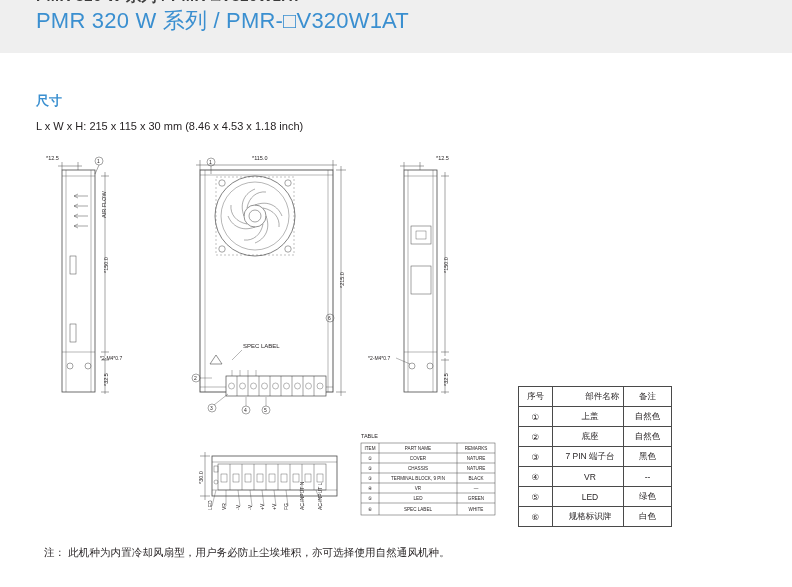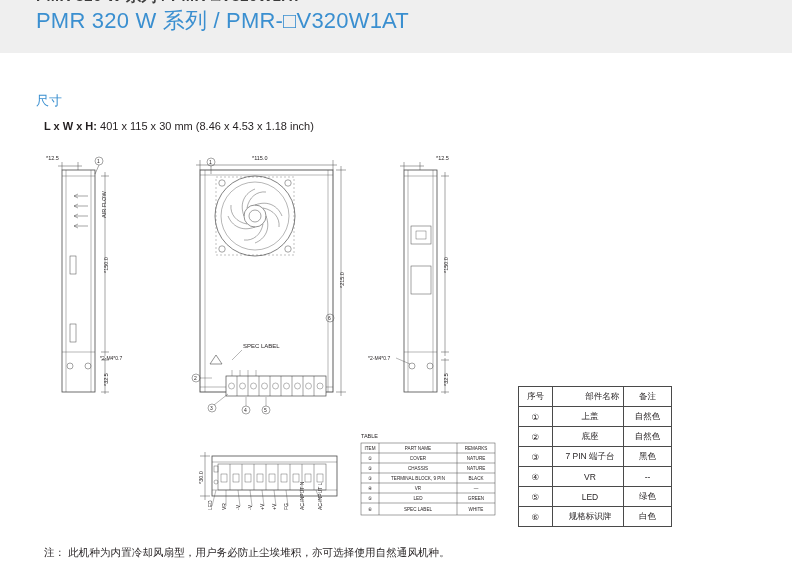"尺寸" .section-heading { font-weight: normal -> bold }
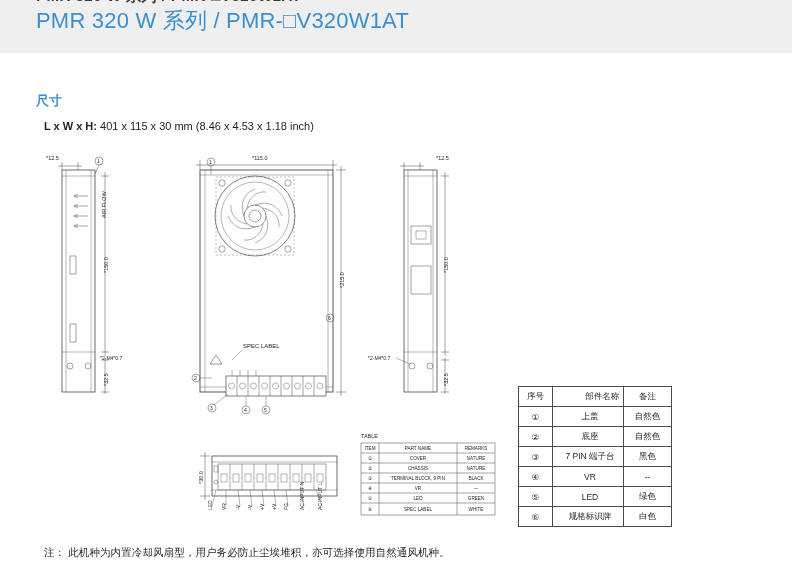"L x W x H:" .dim-line b { font-weight: bold -> normal; margin-left: 8px -> none }
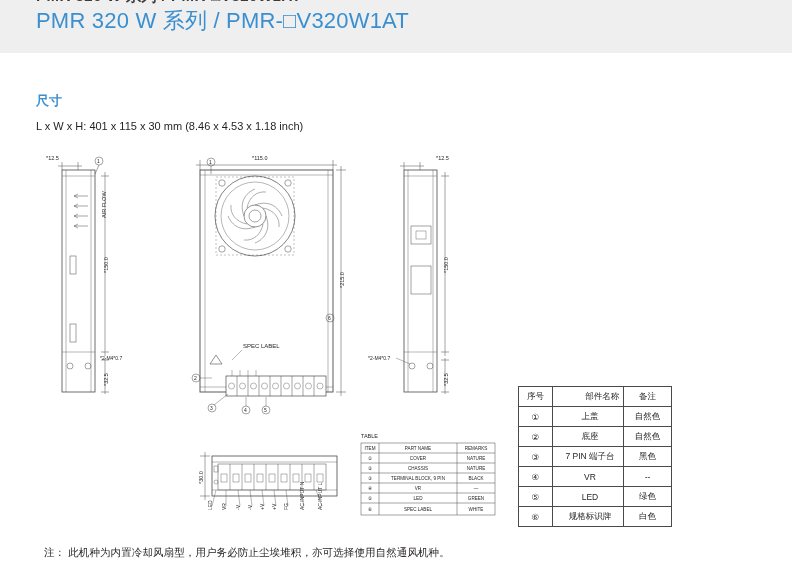"401 x 115 x 30" span { text: 401 -> 215 }
